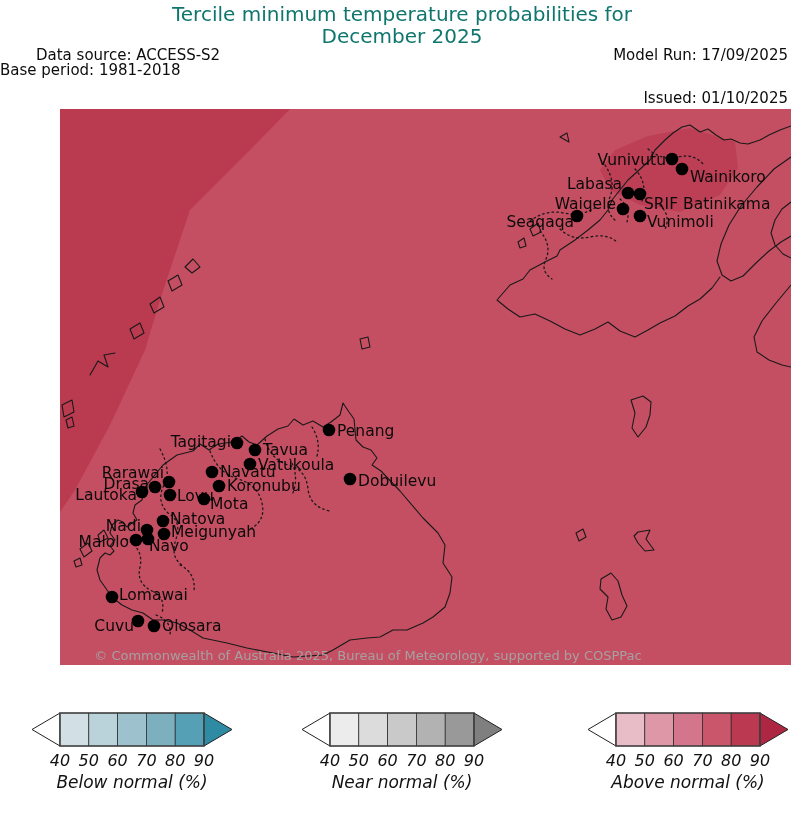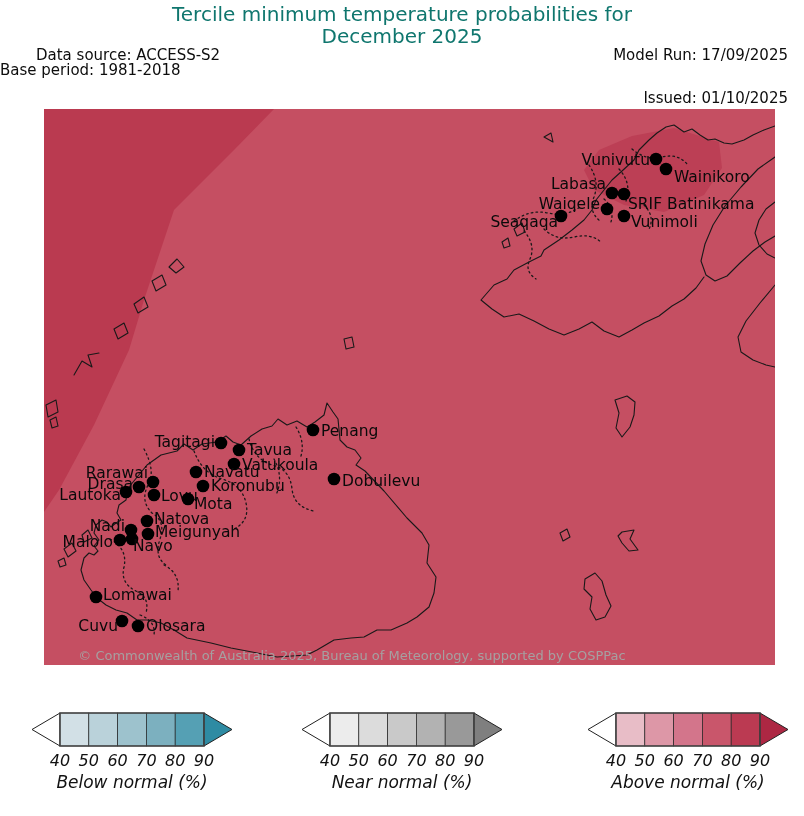"Vunivutu" #map-wrap { left: 44px -> 60px }
